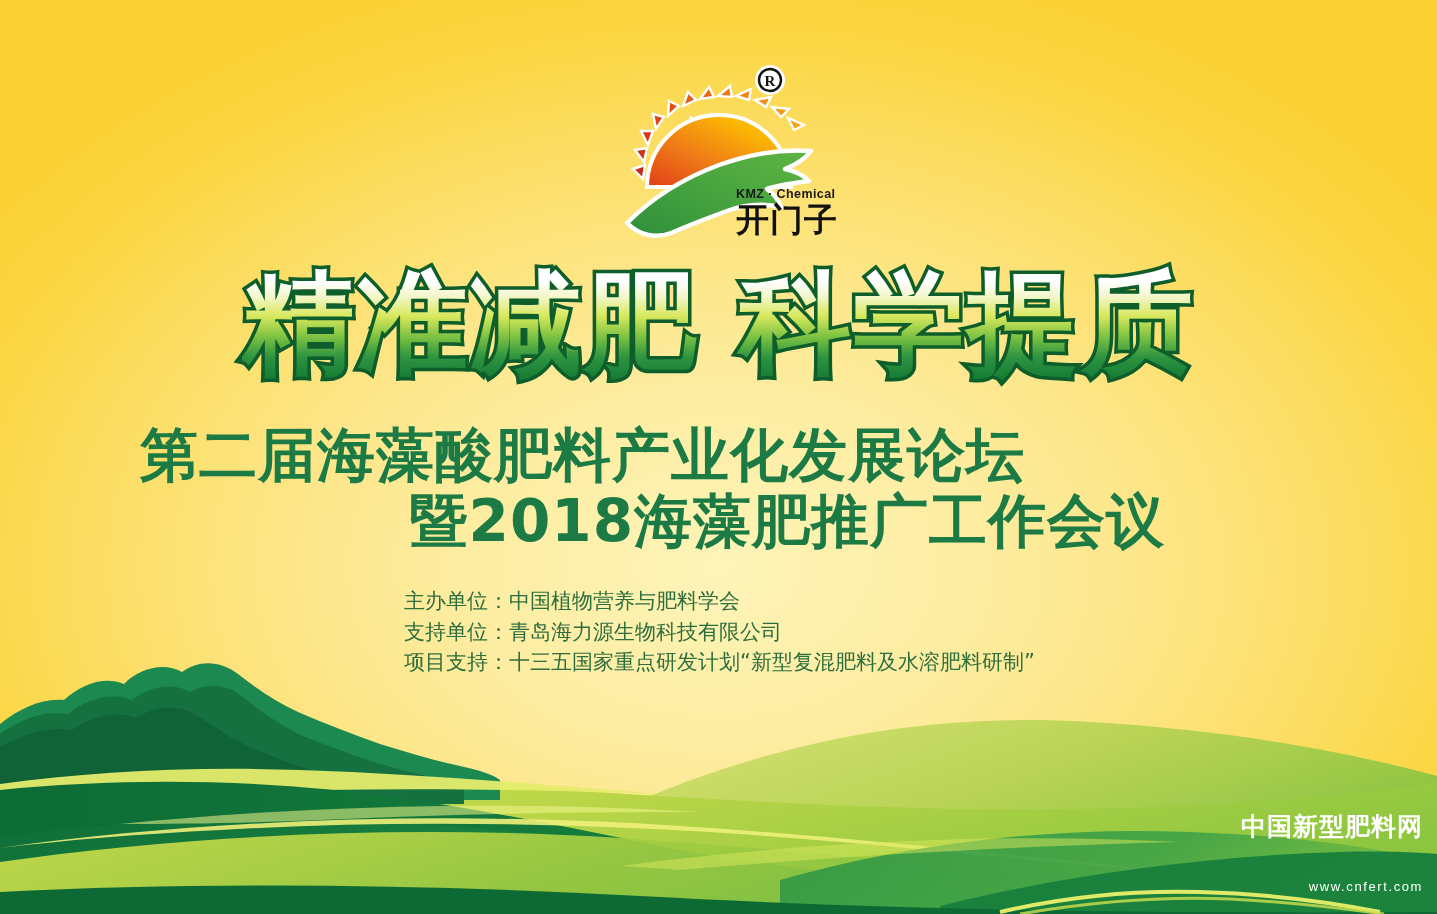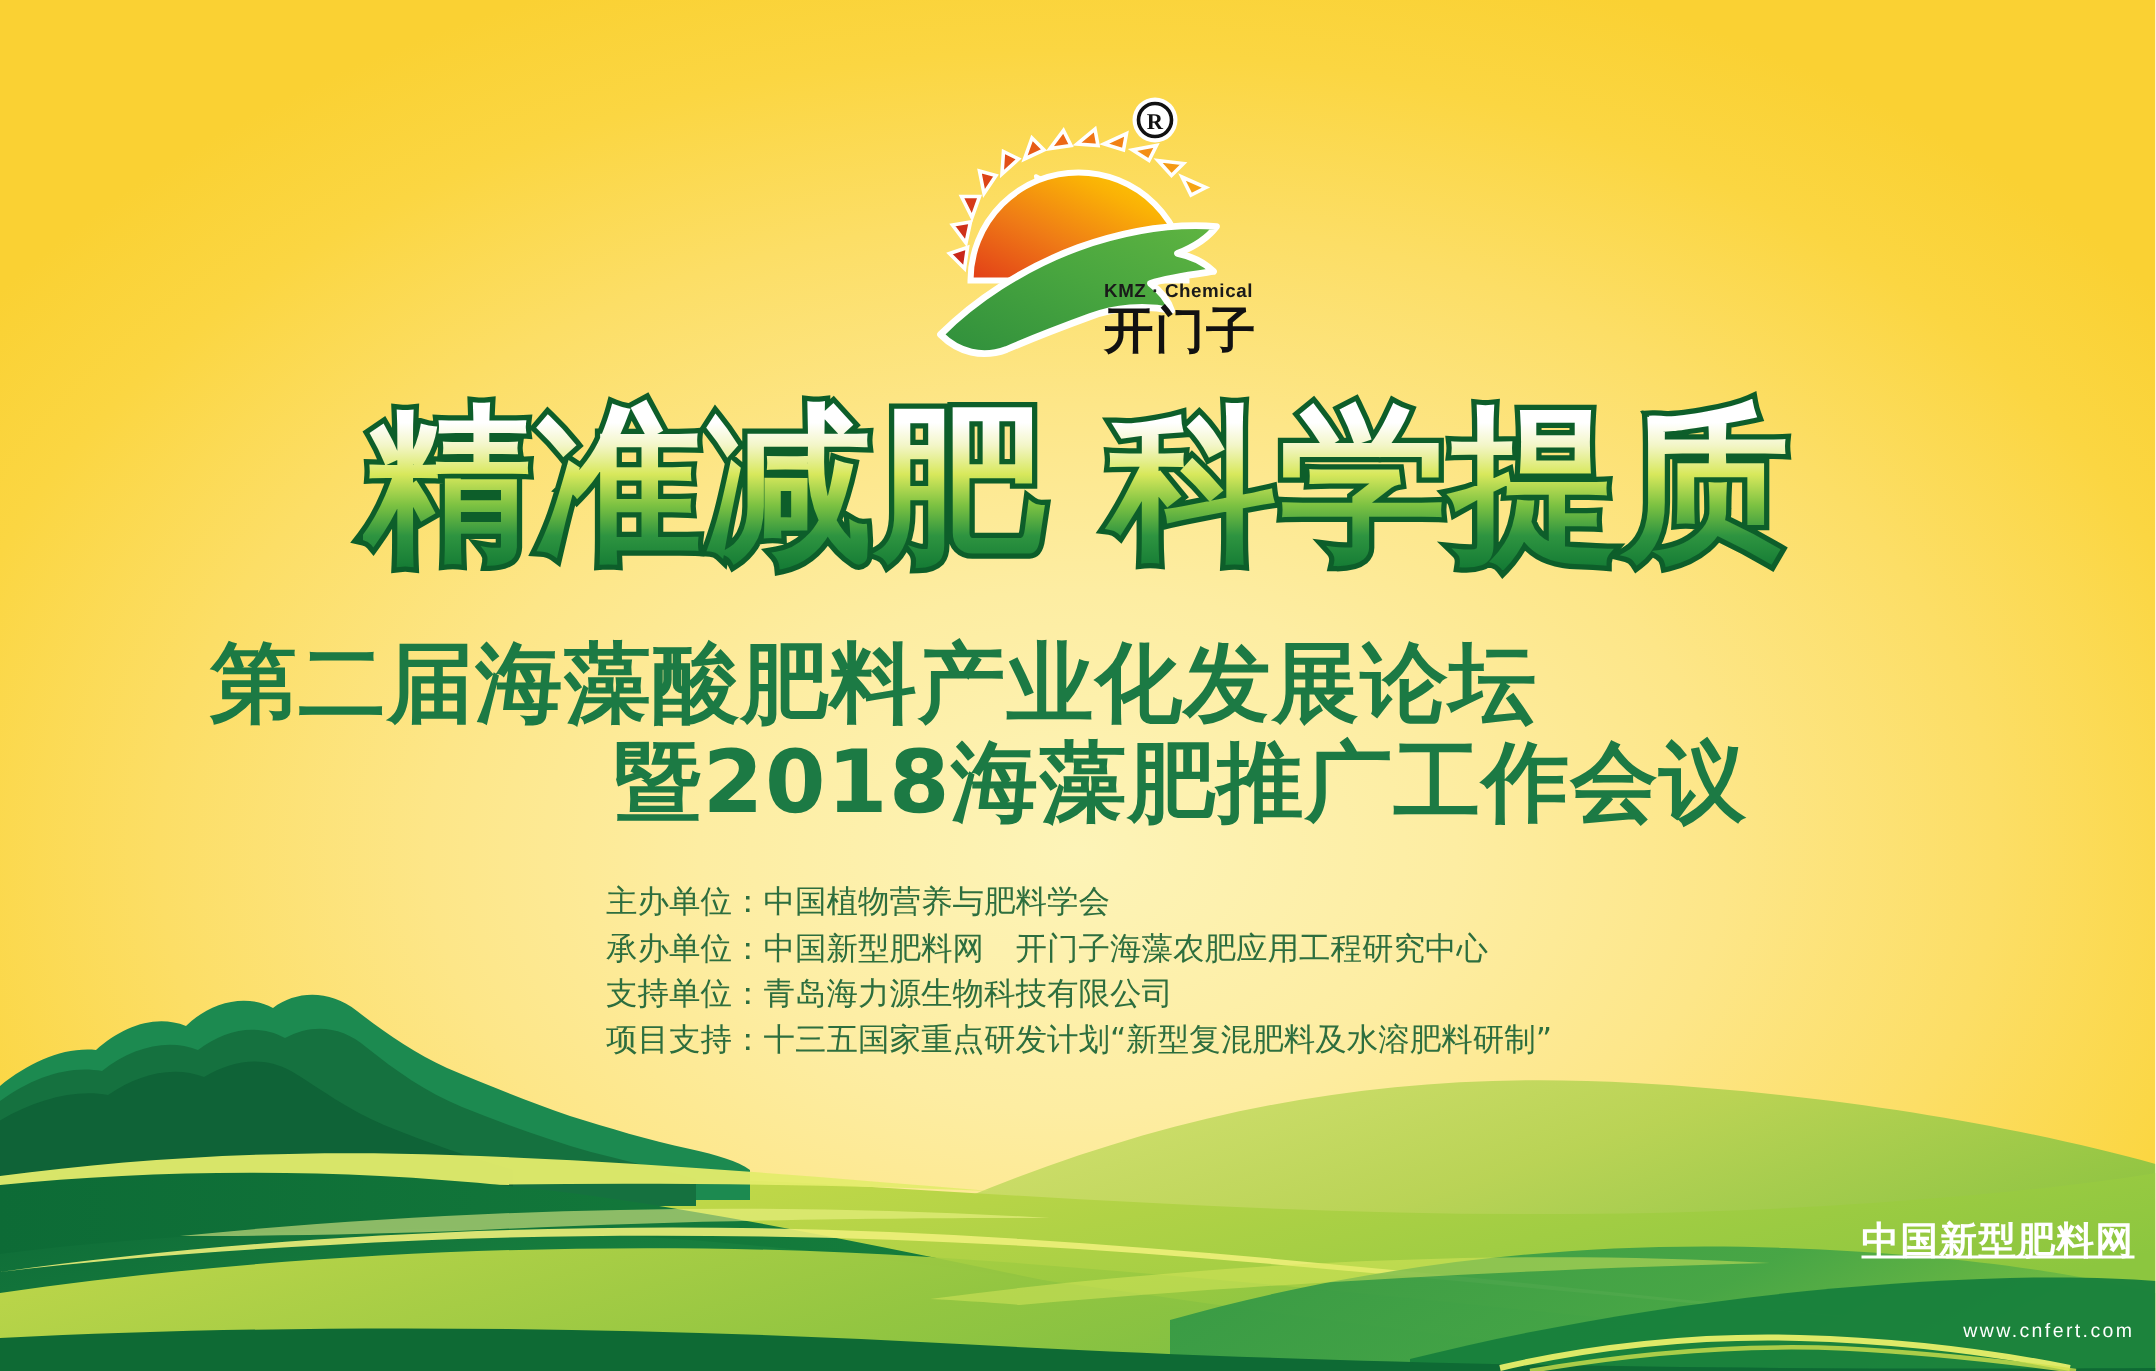"承办单位：中国新型肥料网 开门子海藻农肥应用工程研究中心" div.credit-line { html: <div>承办单位：中国新型肥料网 开门子海藻农肥应用工程研究中心</div> -> none }
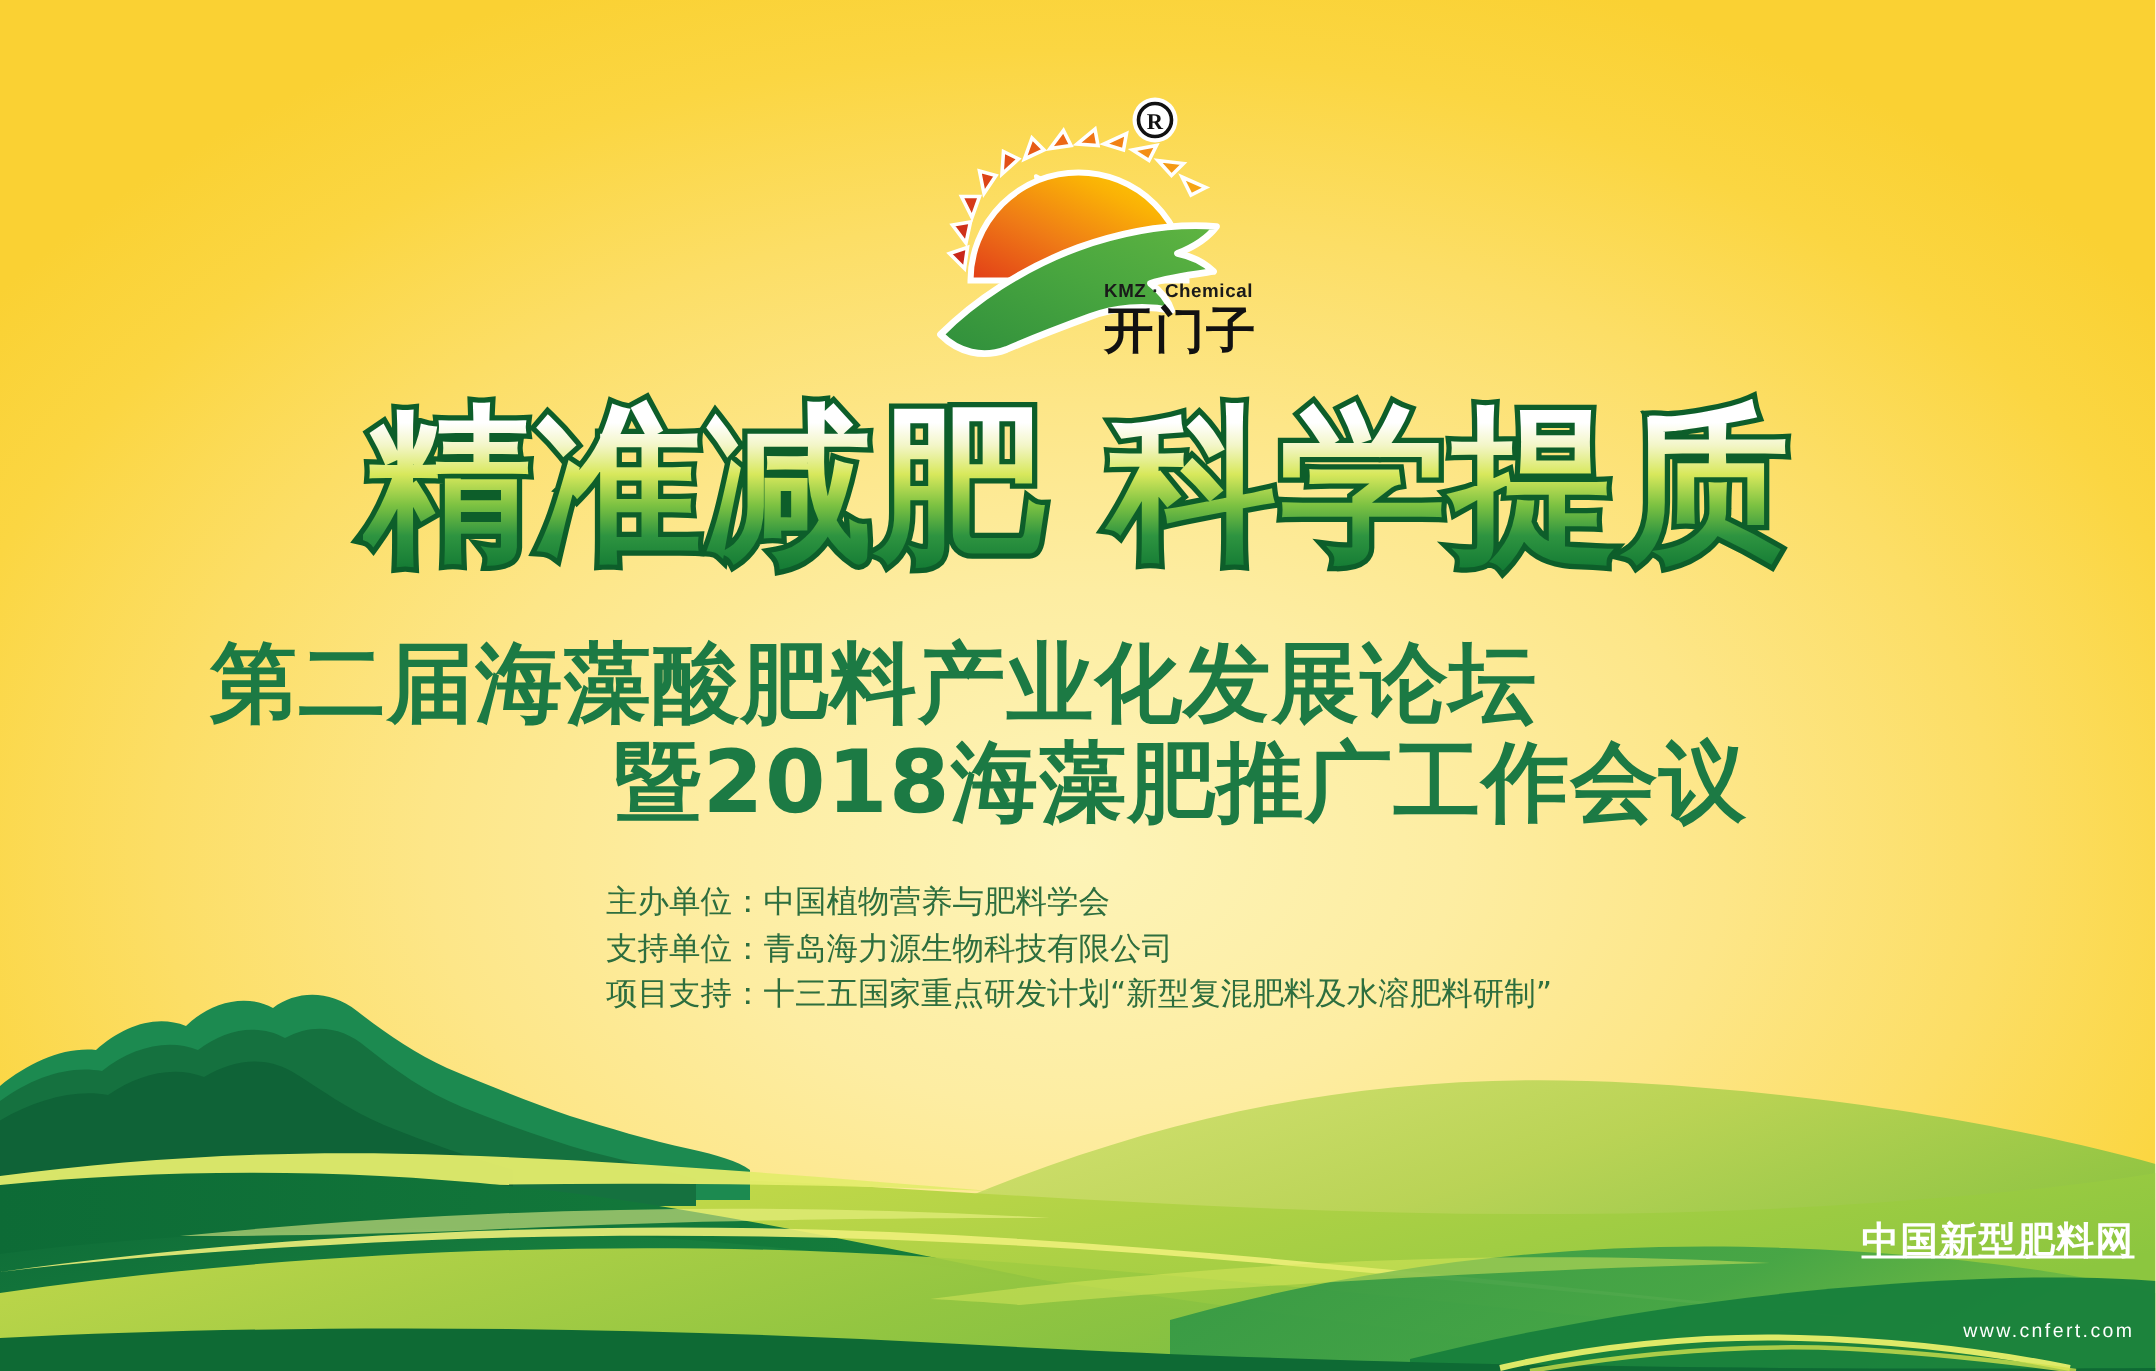"中国新型肥料网" #watermark .wm-cn { text-decoration: underline -> none }
